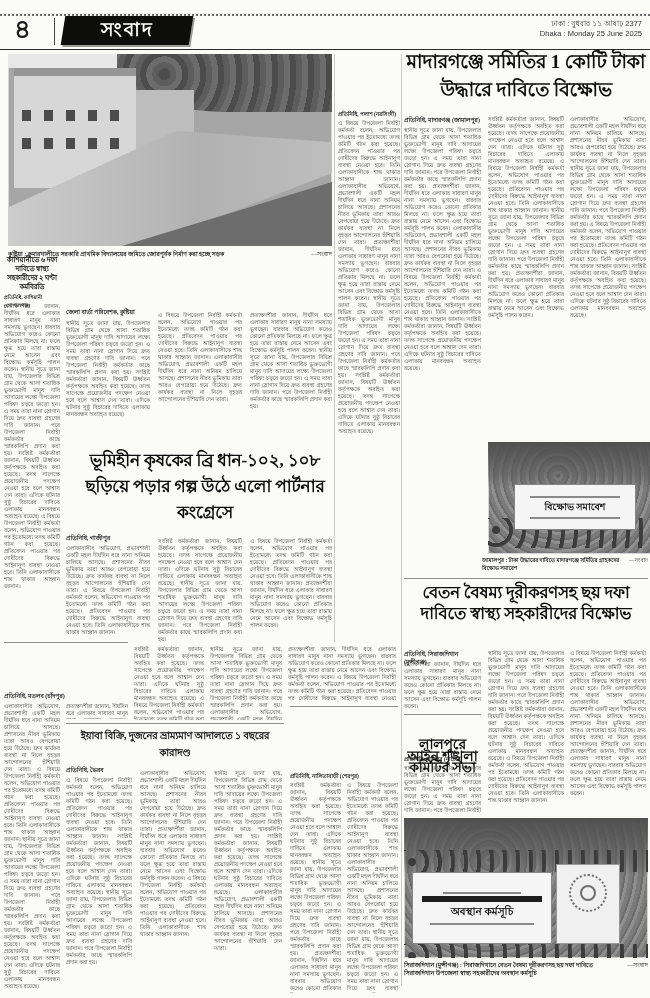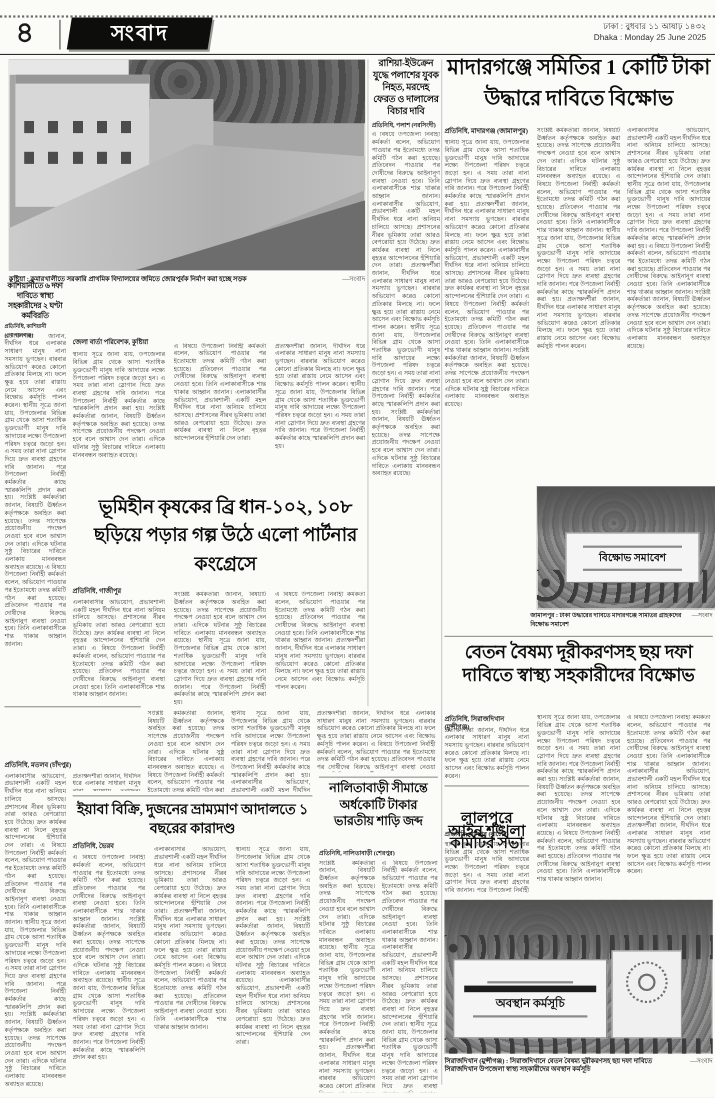"ঢাকা : বুধবার ১১ আষাঢ়" div { text: ১৪৩২ -> 2377 }
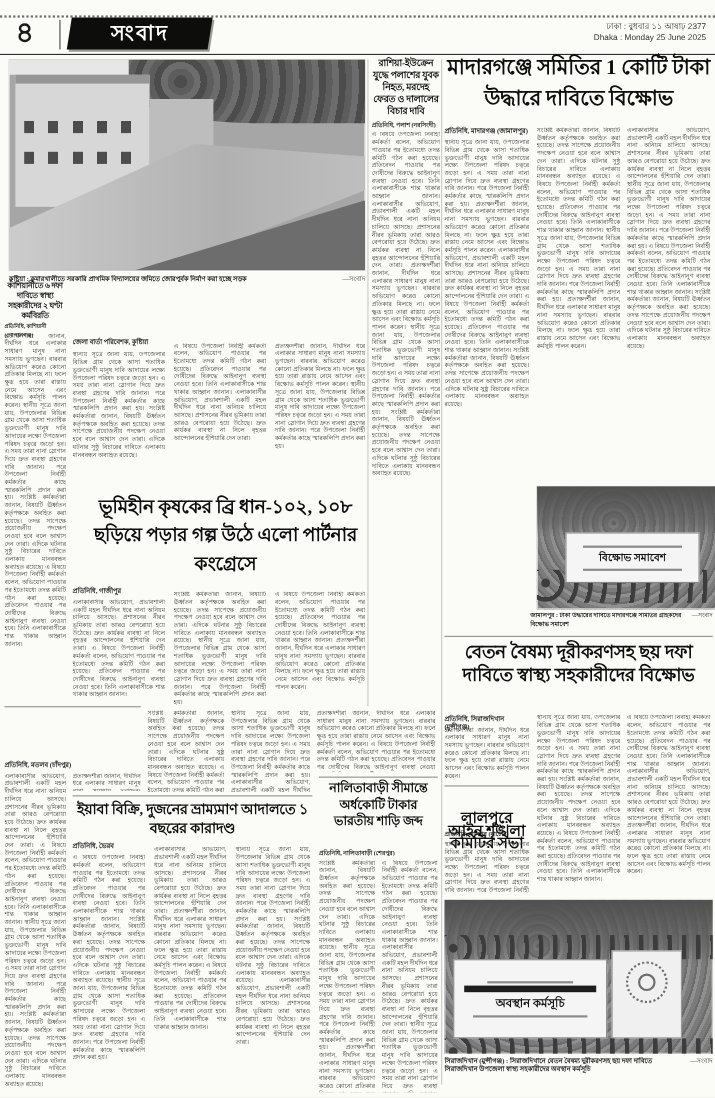"রাশিয়া-ইউক্রেন যুদ্ধে পলাশের যুবক নিহত," div.hl { html: <div>রাশিয়া-ইউক্রেন যুদ্ধে পলাশের যুবক নিহত, মরদেহ ফেরত ও দালালের বিচার দাবি</div> -> none }
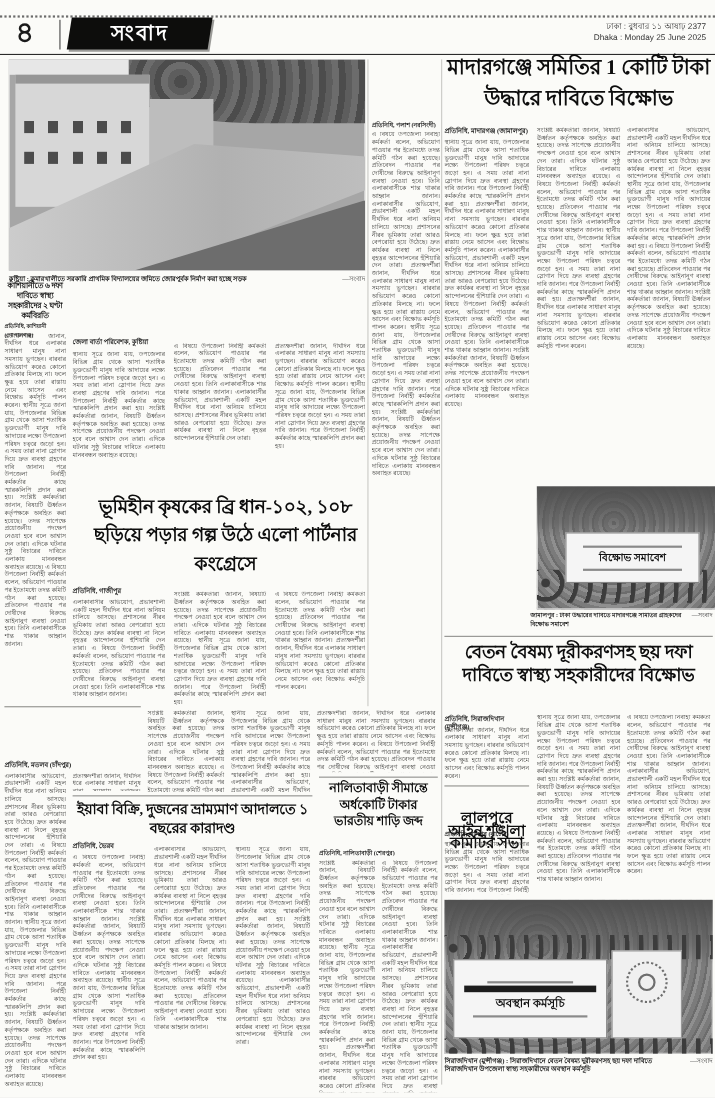"নালিতাবাড়ী সীমান্তে অর্ধকোটি টাকার" div.hl { html: <div>নালিতাবাড়ী সীমান্তে অর্ধকোটি টাকার ভারতীয় শাড়ি জব্দ</div> -> none }
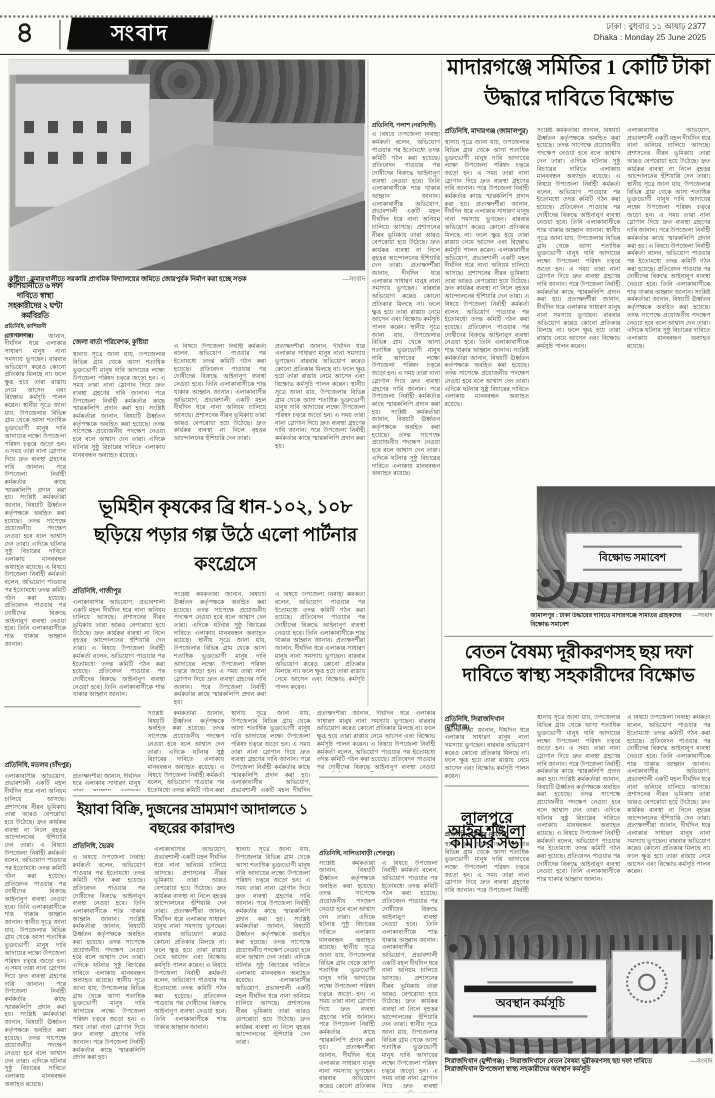"ইয়াবা বিক্রি, দুজনের ভ্রাম্যমাণ আদালতে" div.hl { font-size: 13px -> 10px }
